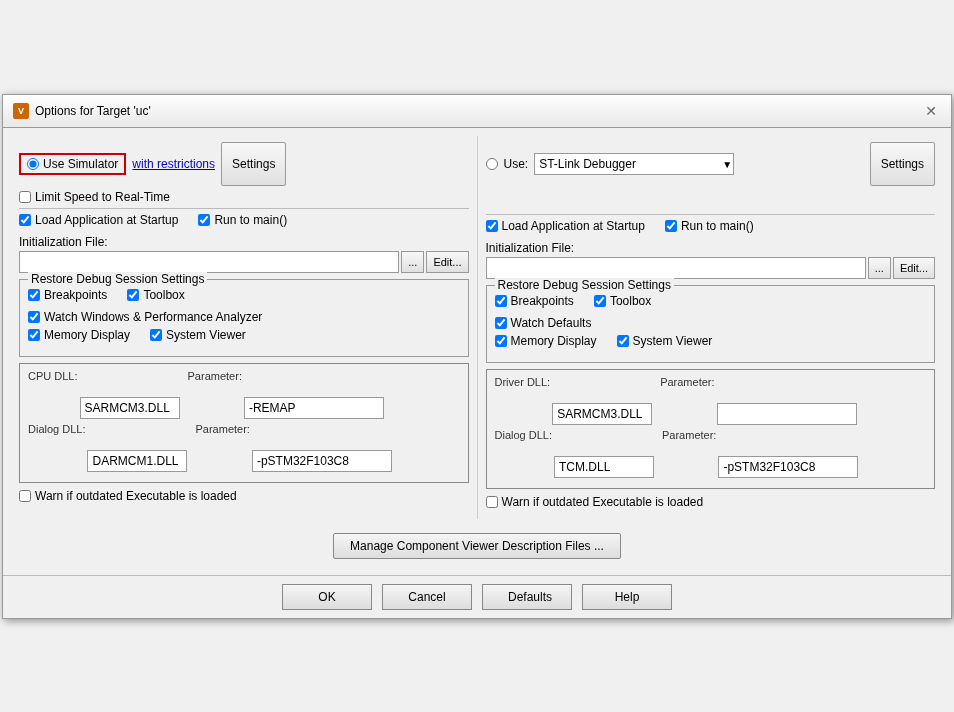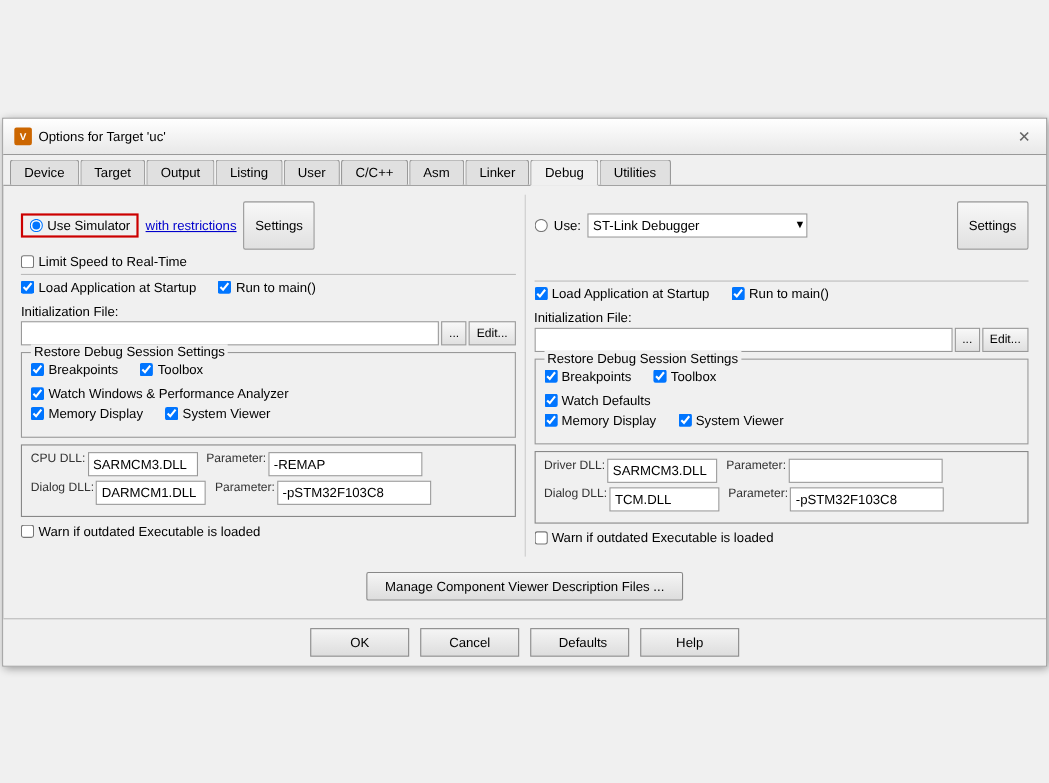"Device" div.tabs { html: <div> <div>Device</div> <div>Target</div> <div>Output</div> <div>Listing</div> <div>User</div> <div>C/C++</div> <div>Asm</div> <div>Linker</div> <div>Debug</div> <div>Utilities</div> </div> -> none }
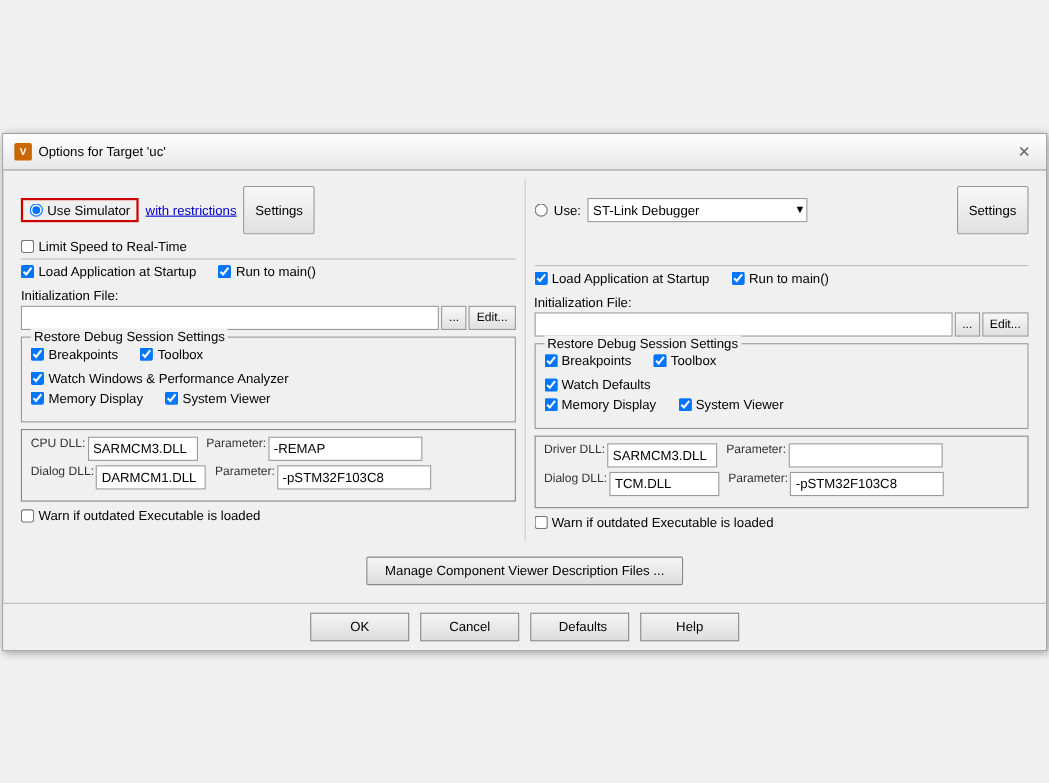"SARMCM3.DLL" .dll-input { margin-top: none -> 27px }
